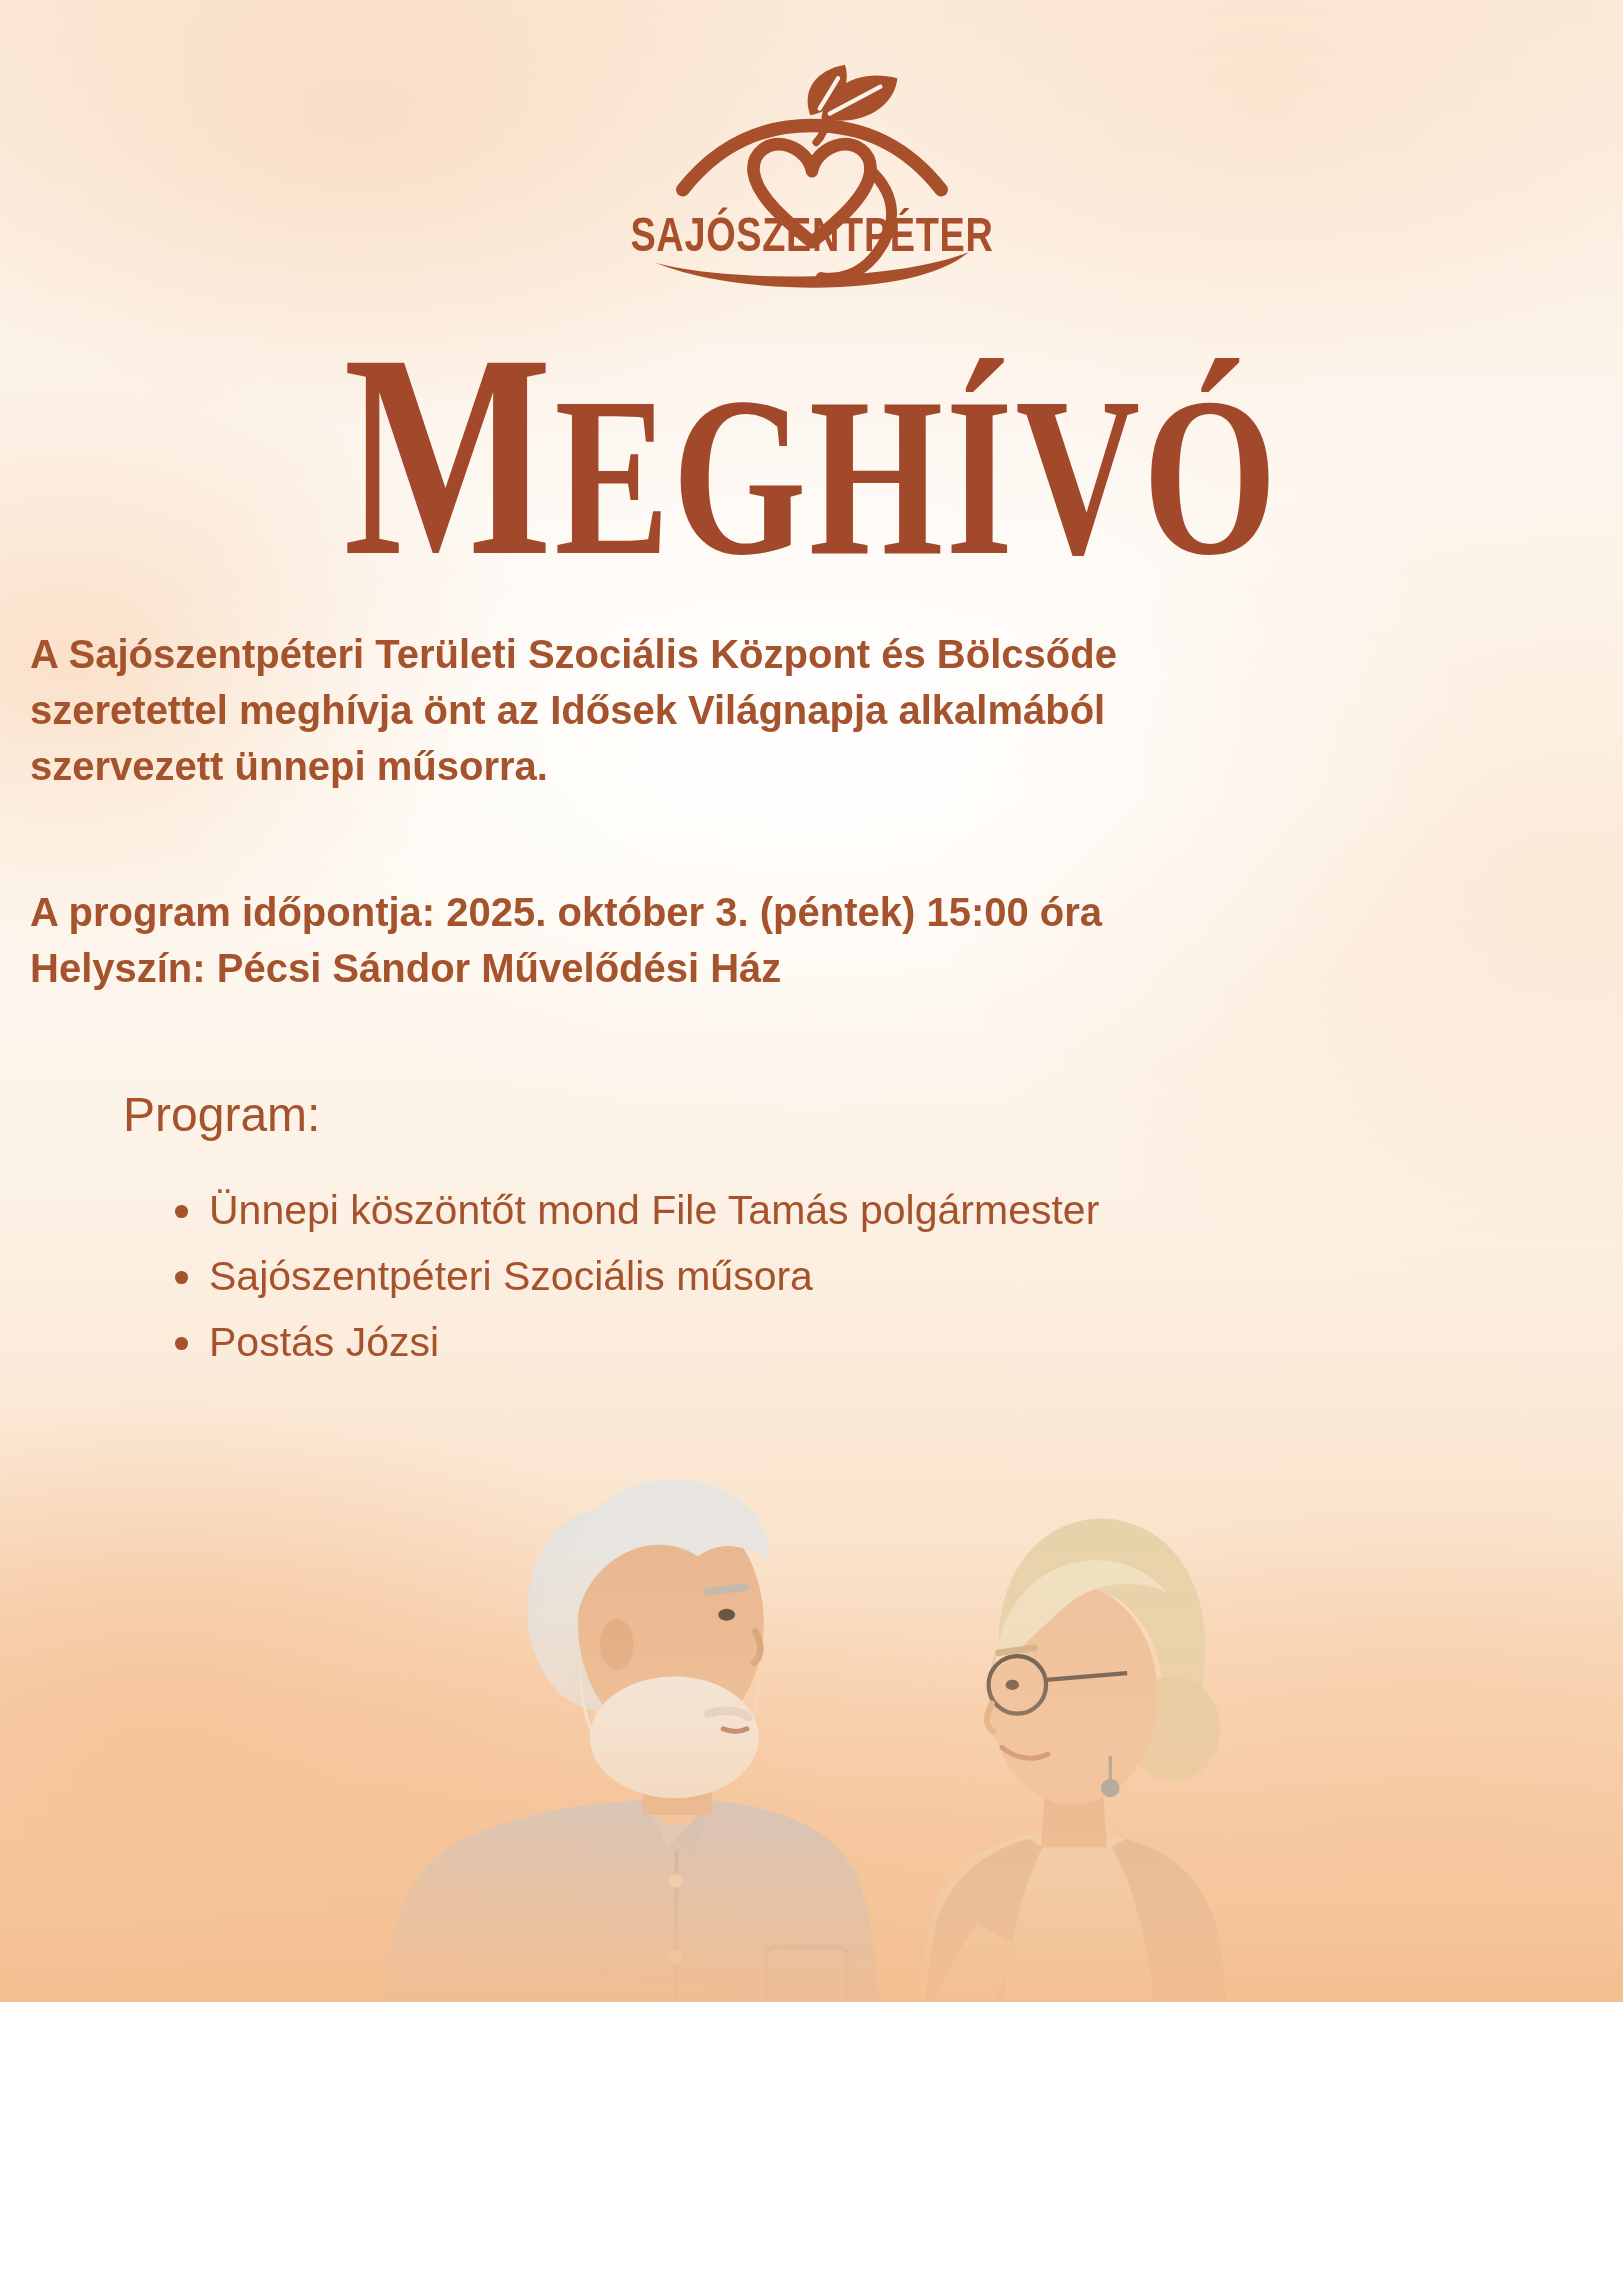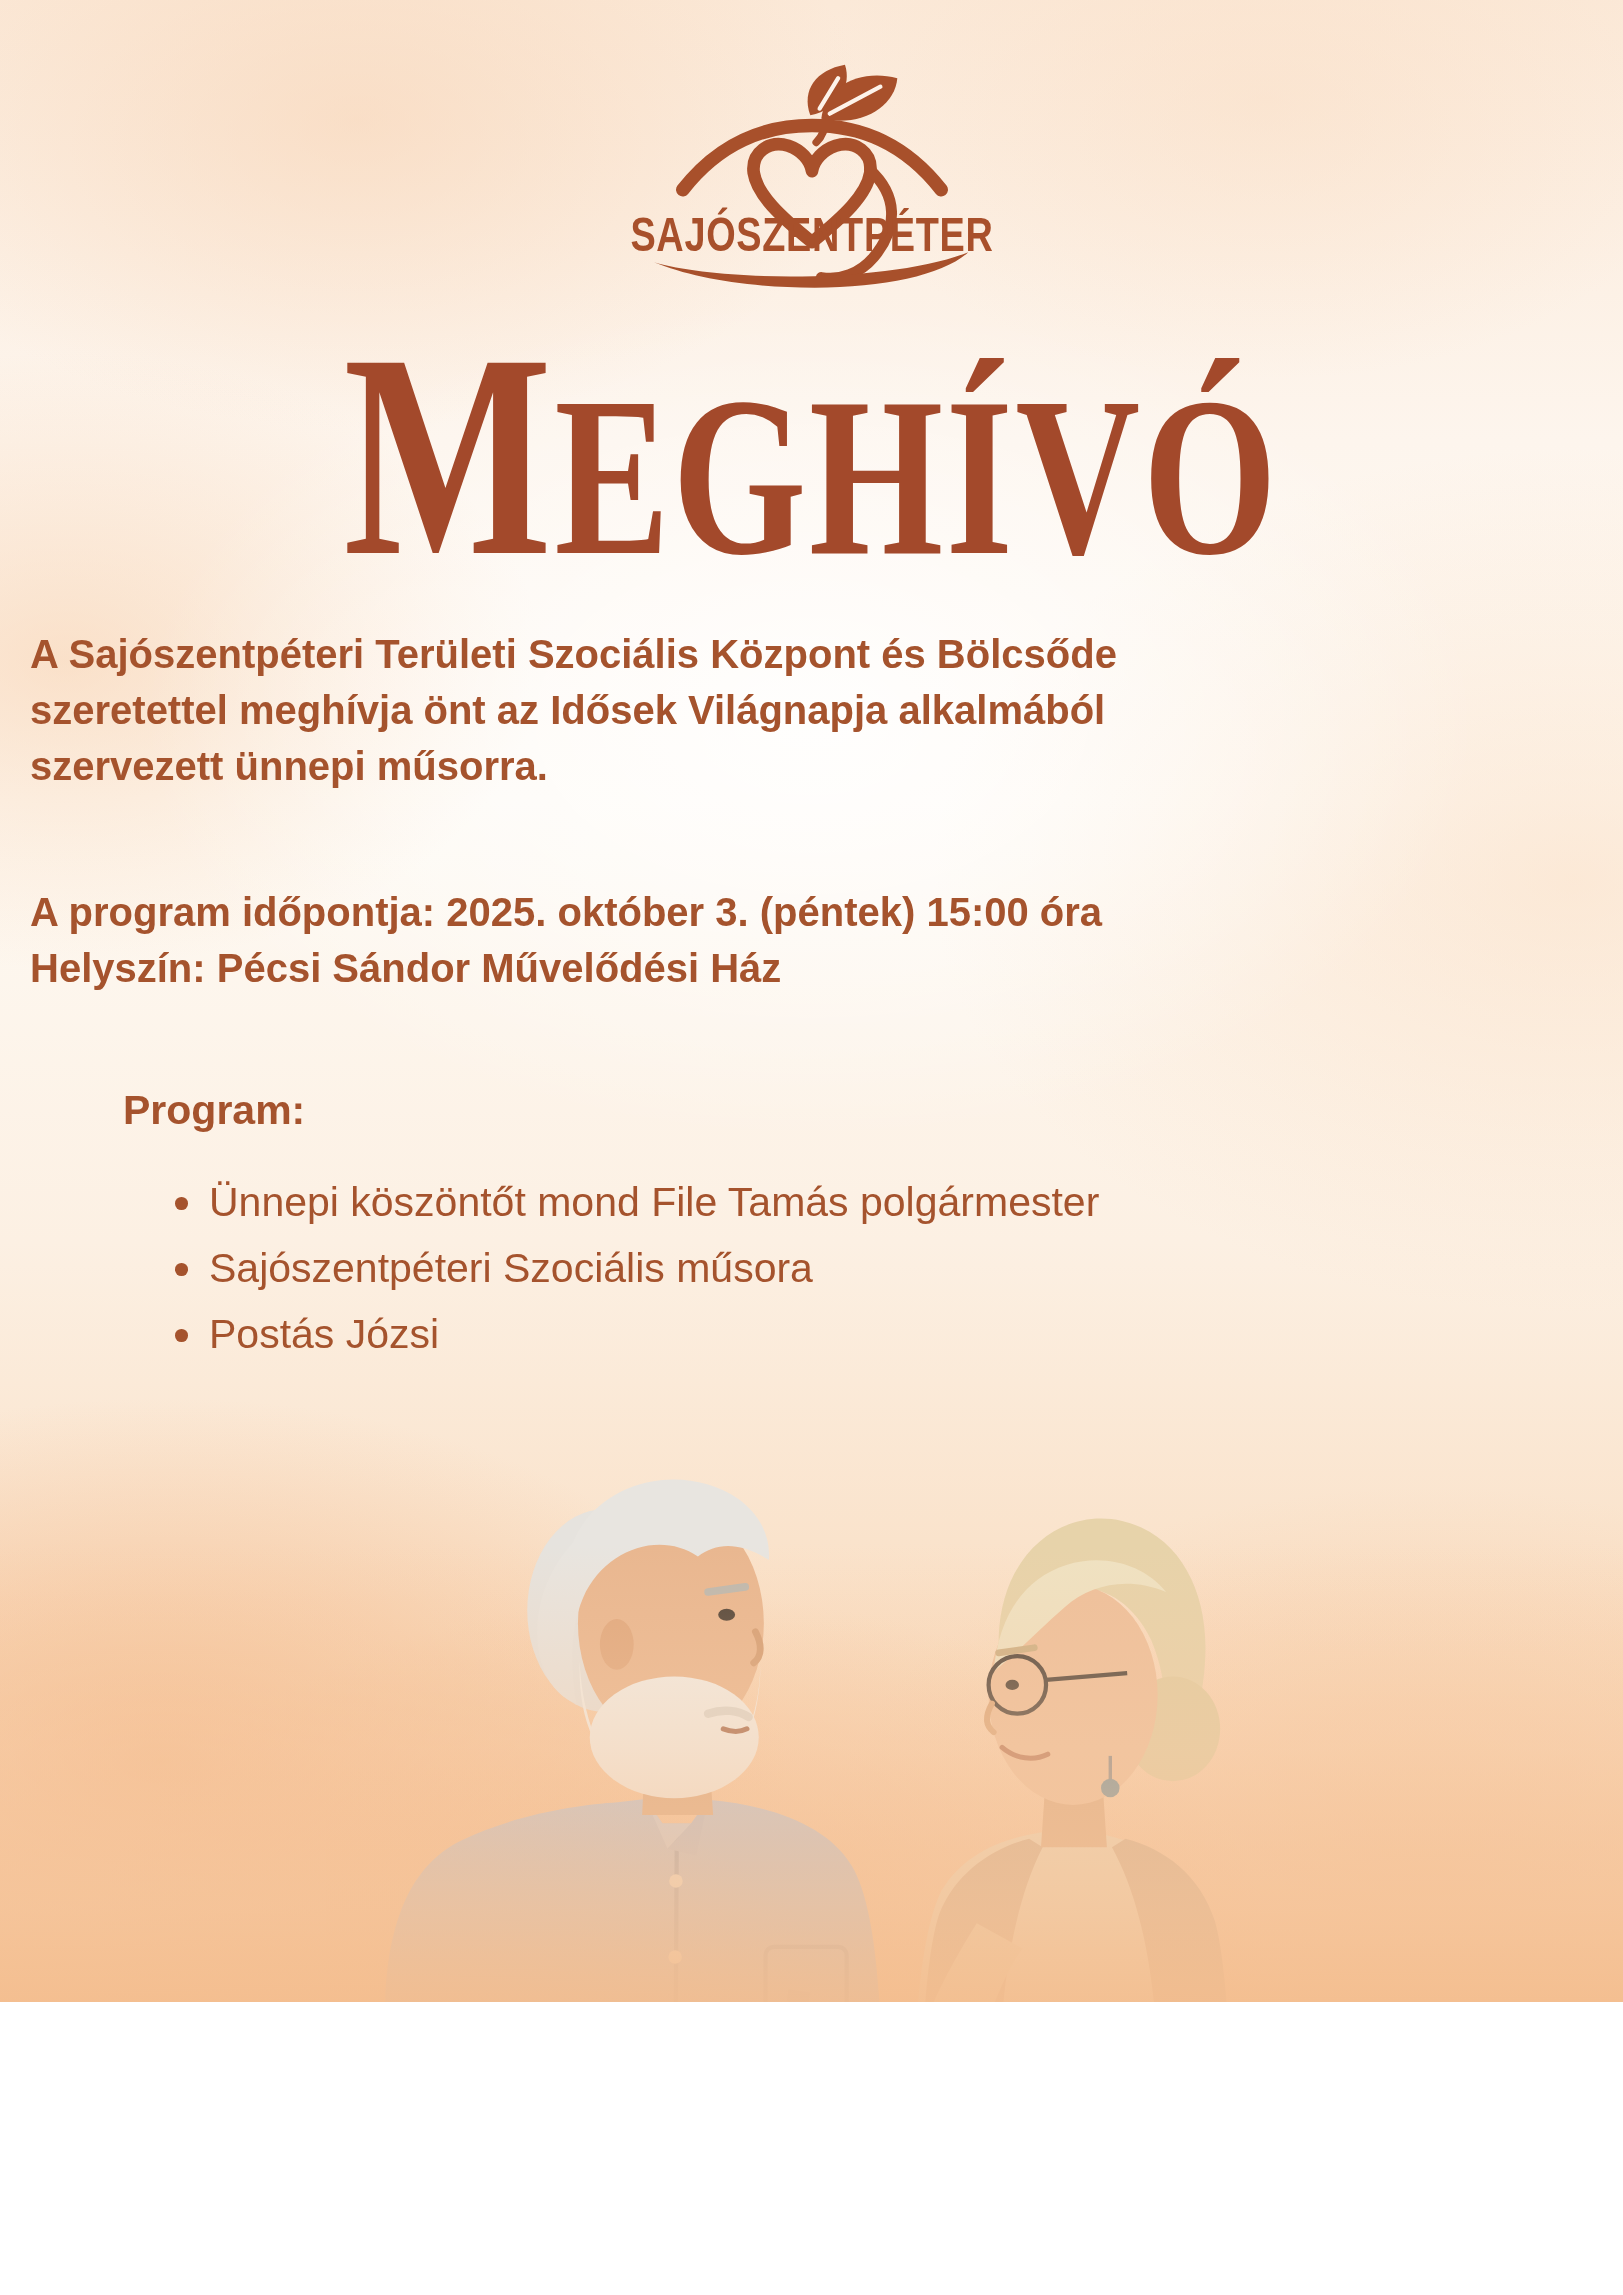"Program:" .program h2 { font-size: 41px -> 48px; font-weight: 700 -> 400 }
